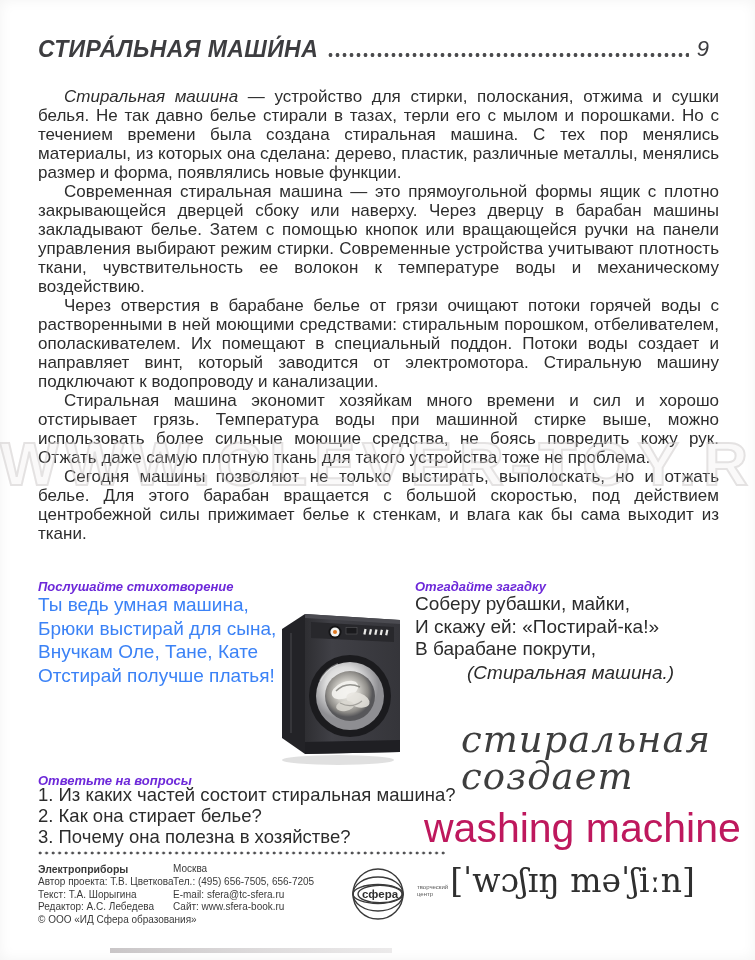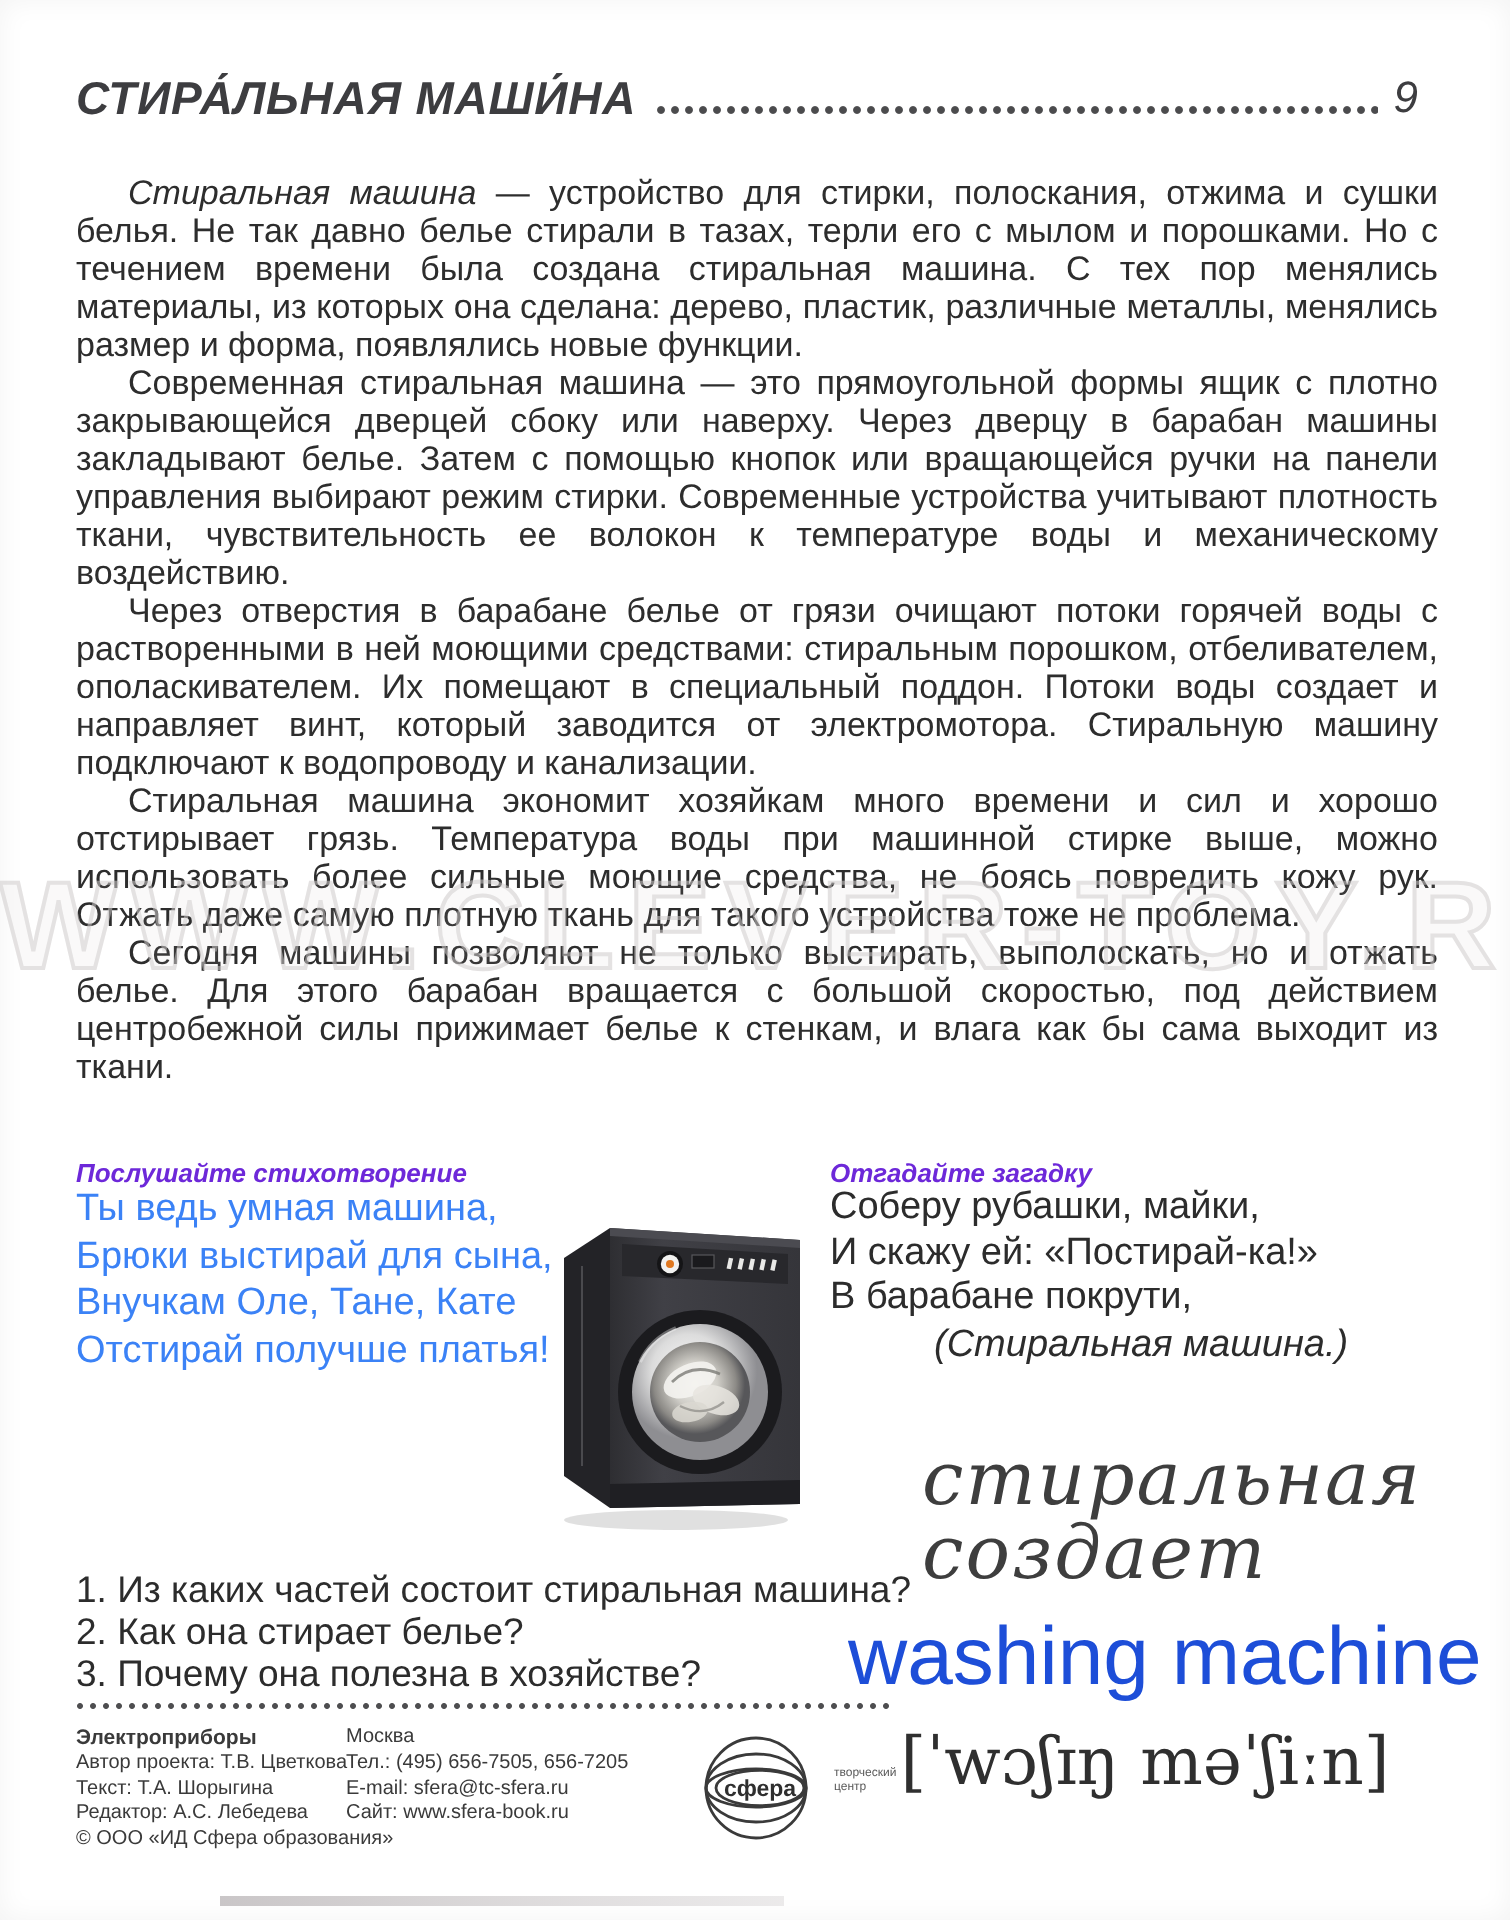"Ответьте на вопросы" h2.sec-head { html: none -> <h2>Ответьте на вопросы</h2> }
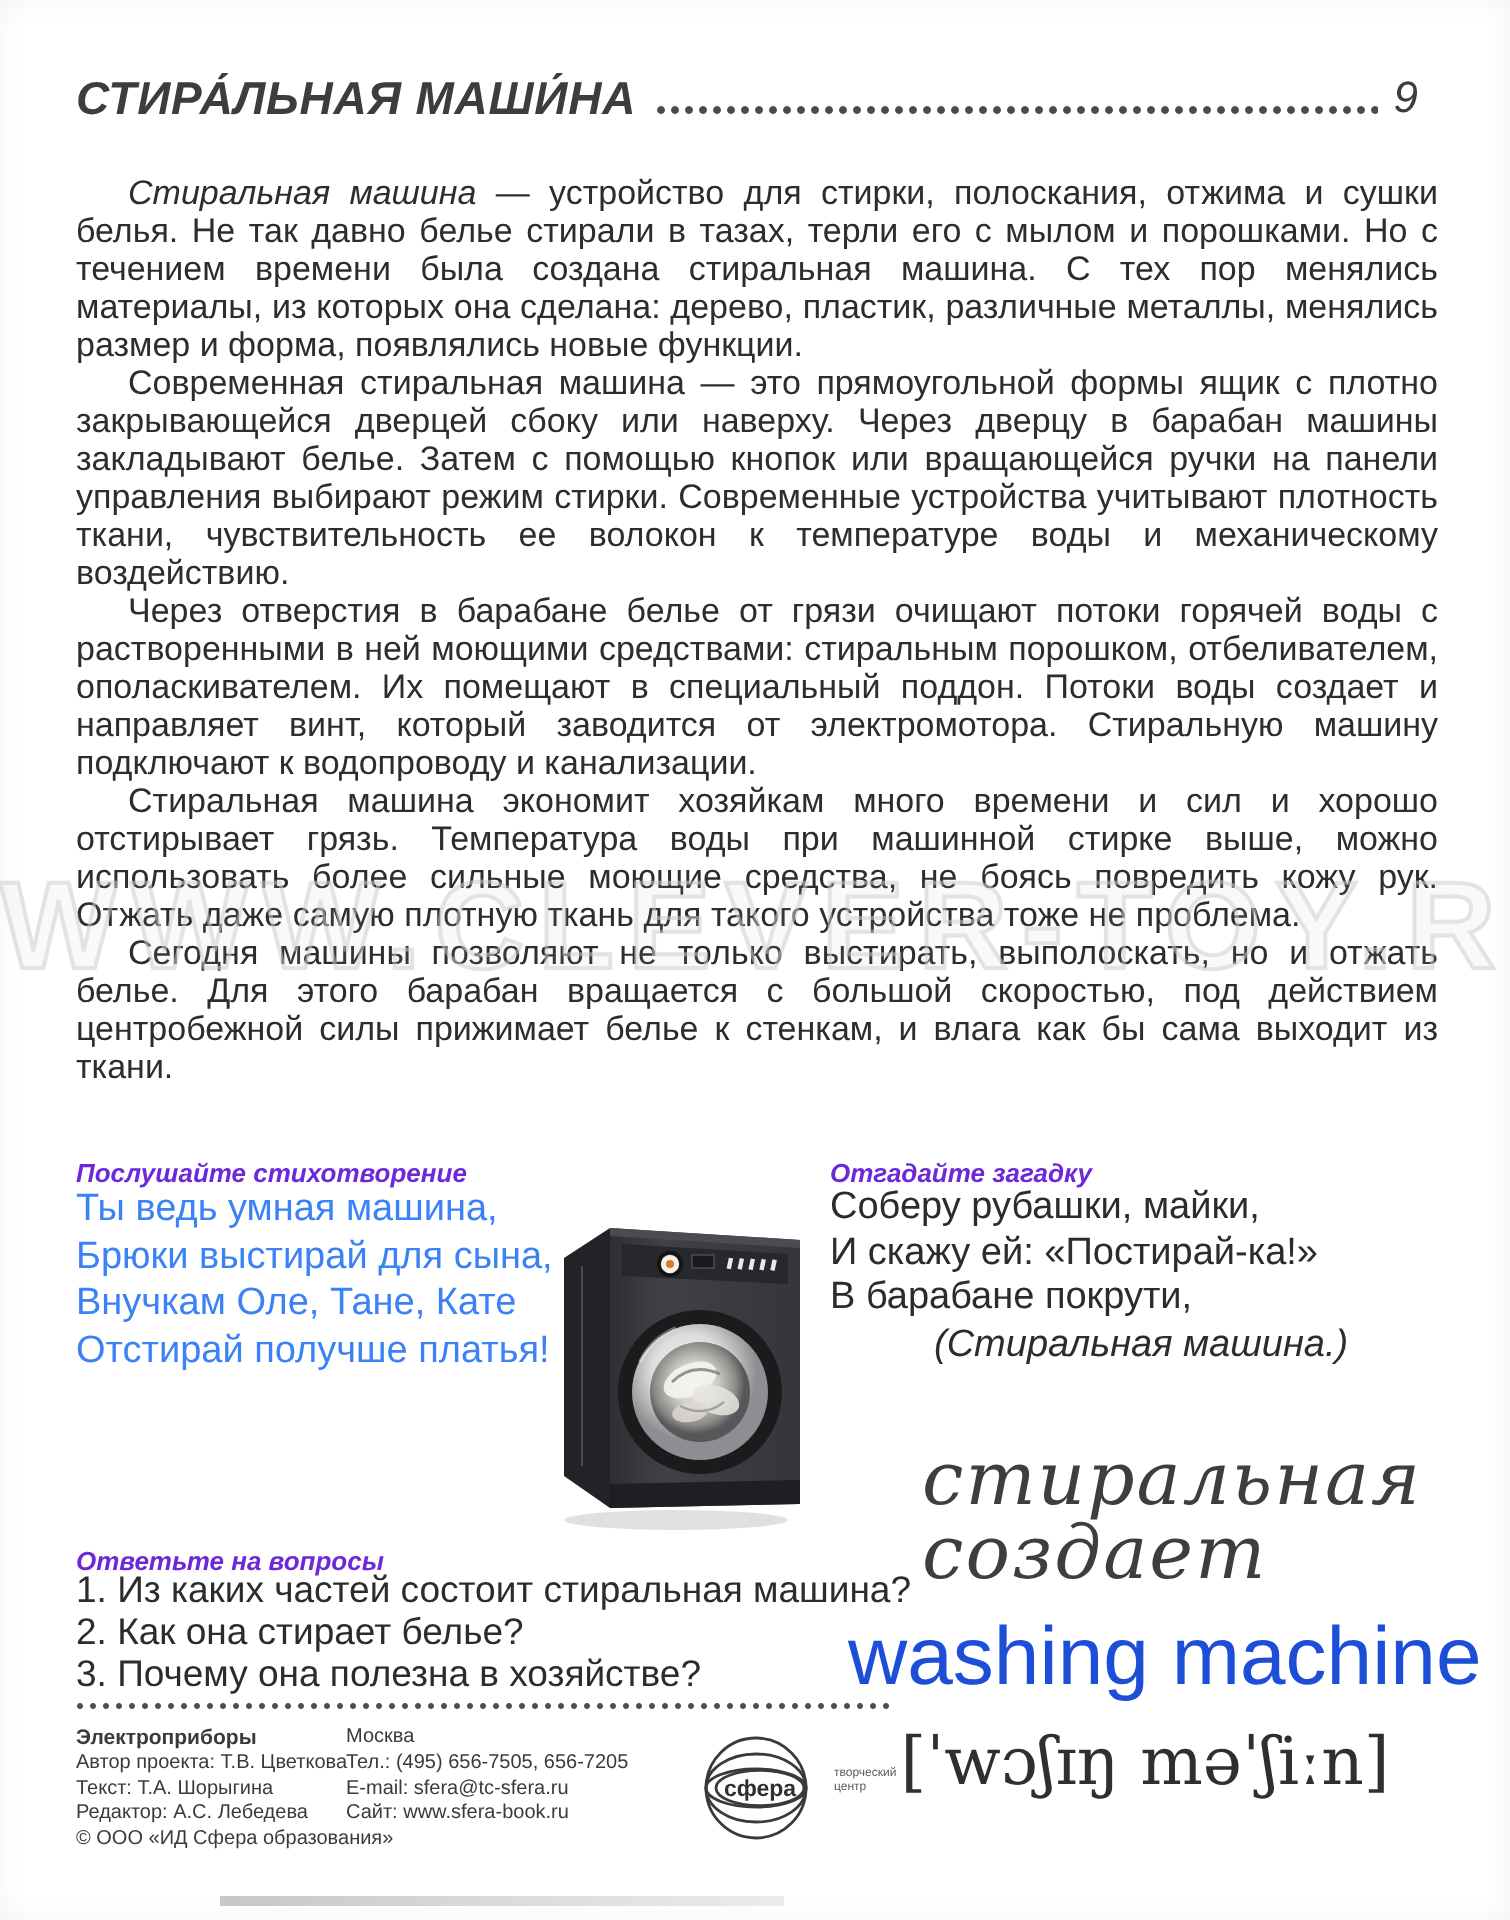"washing machine" .english { color: #1d4ed8 -> #be185d }
